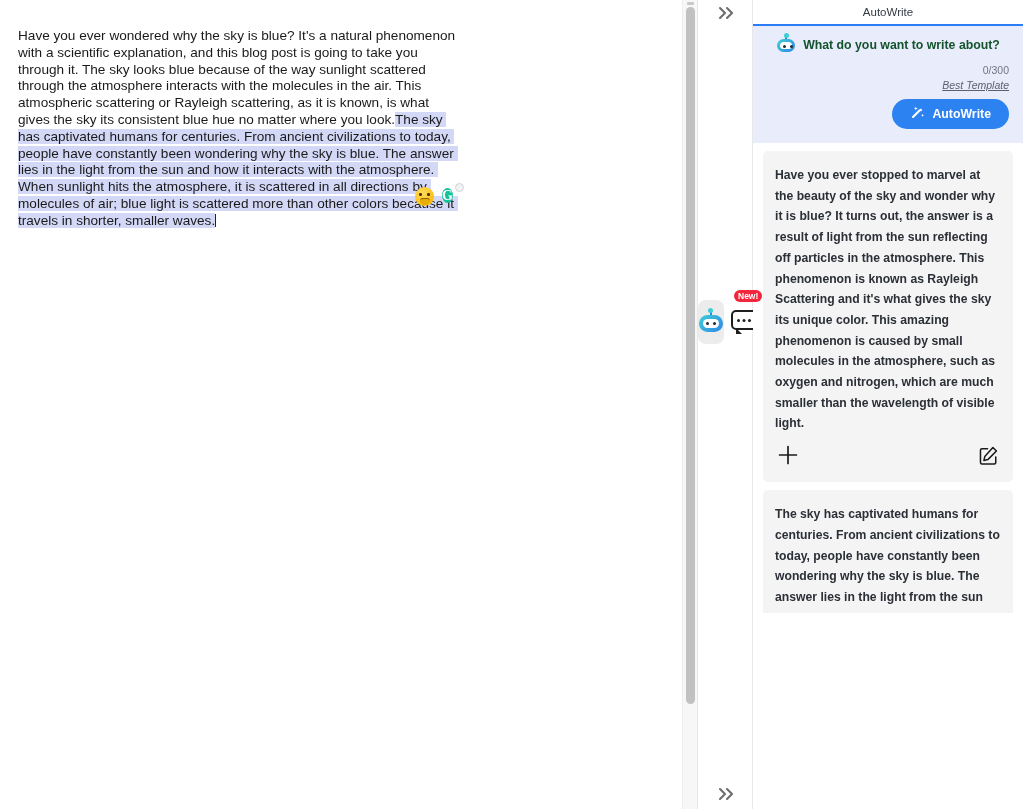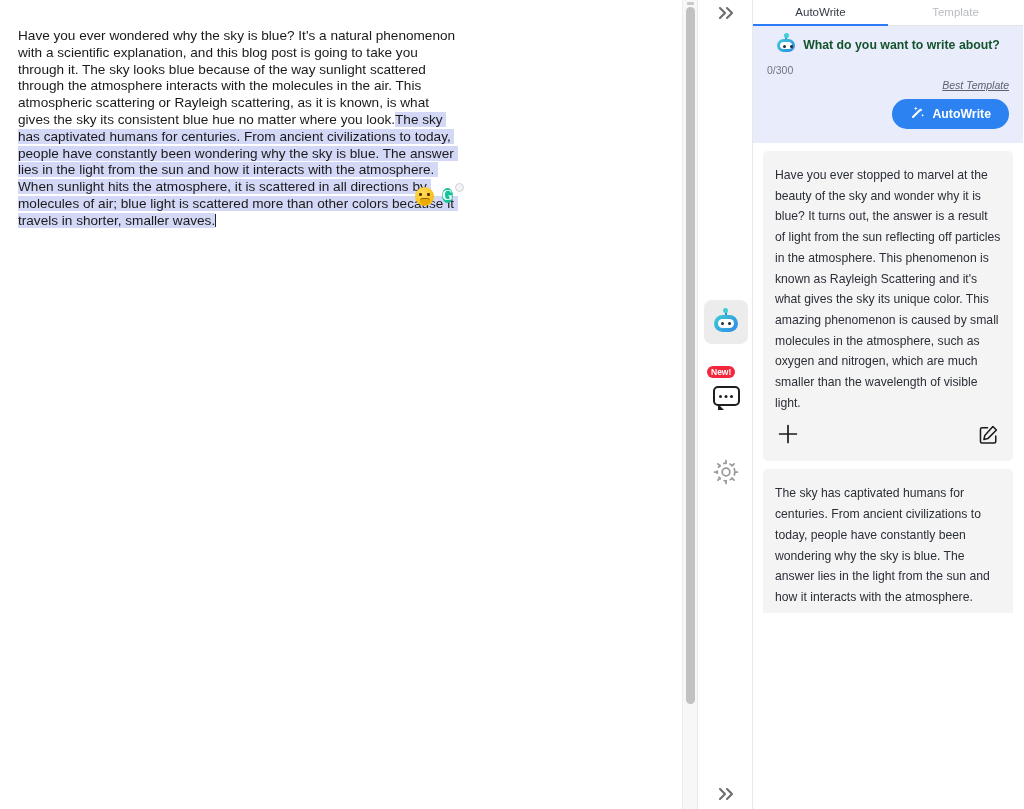"Template" div.tab { html: <div>Template</div> -> none }
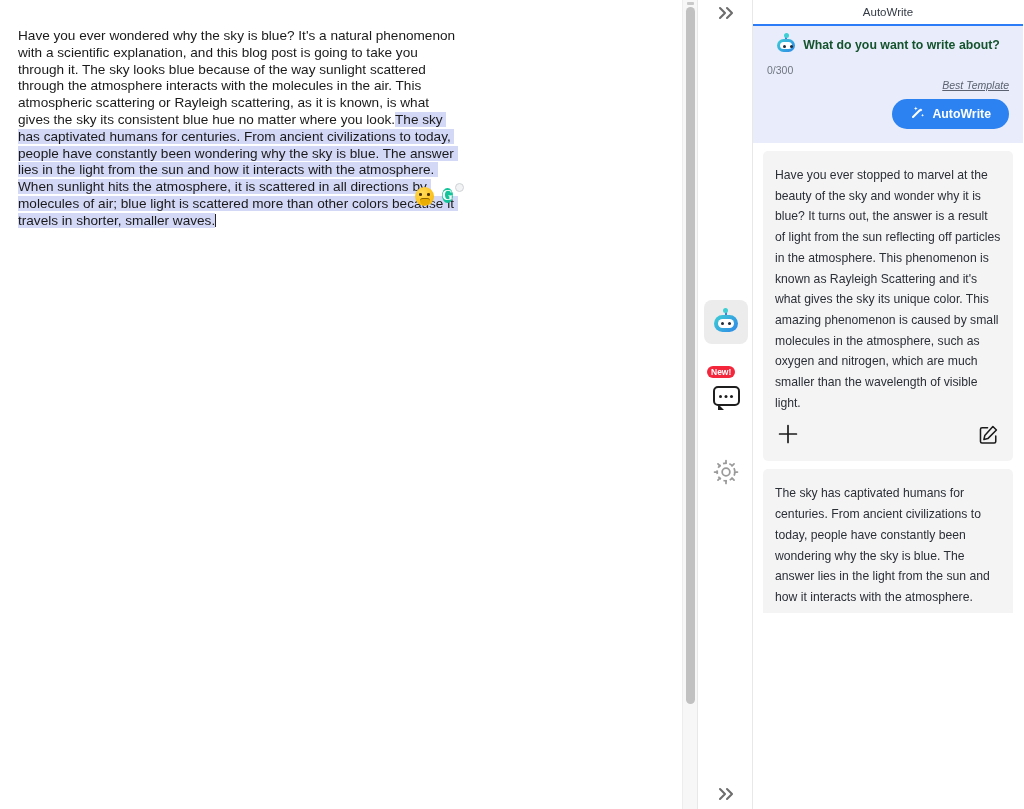"0/300" .counter { text-align: left -> right }
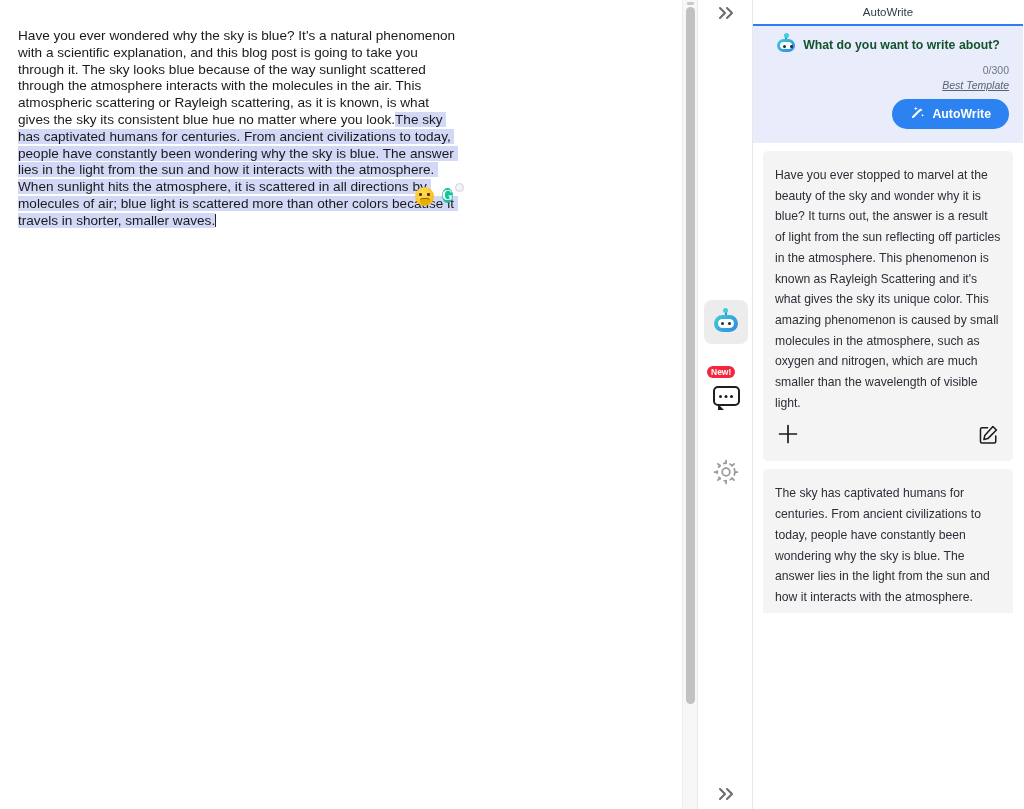"Have you ever stopped to" .result-text { font-weight: none -> bold }
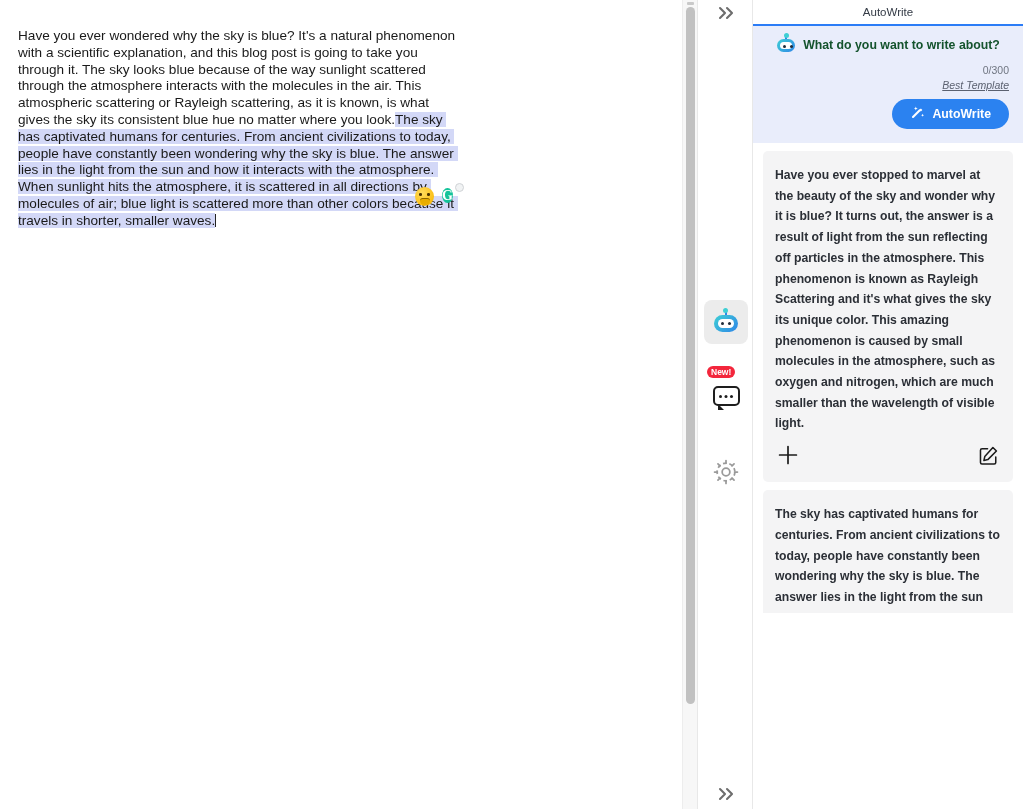"New!" .rail-icons { flex-direction: column -> row; gap: 32px -> 7px }
